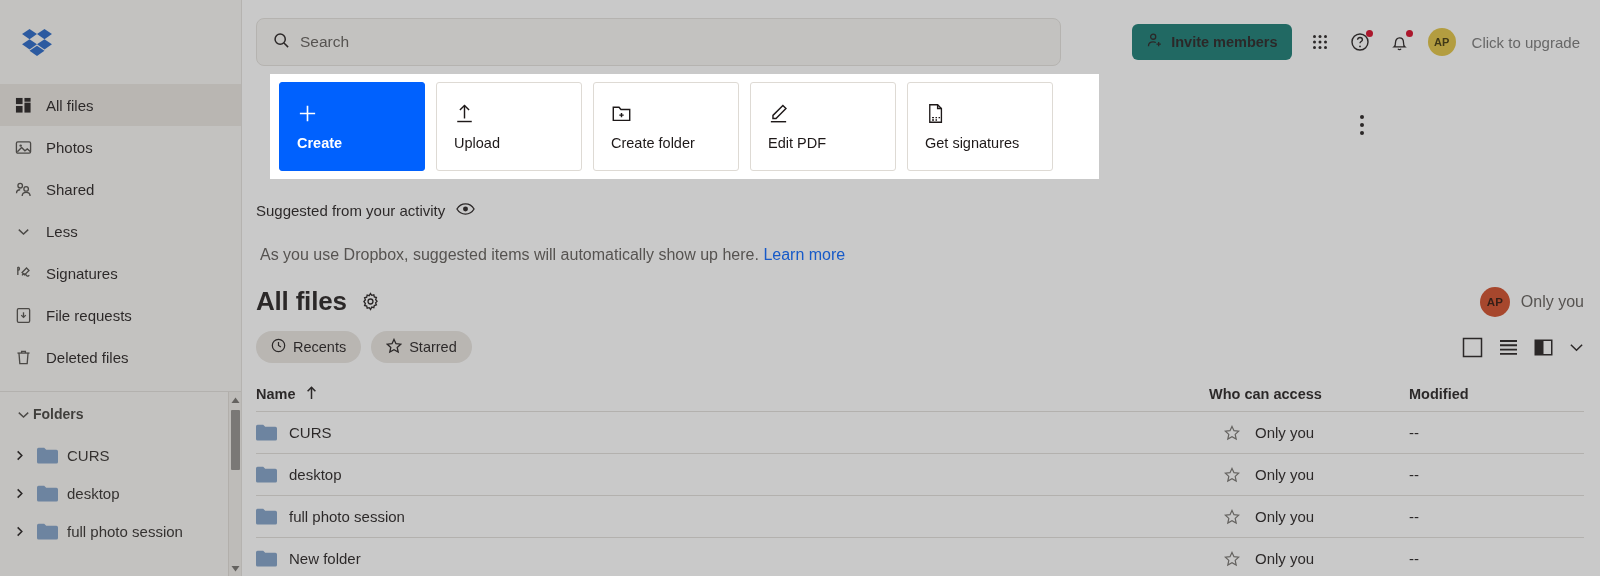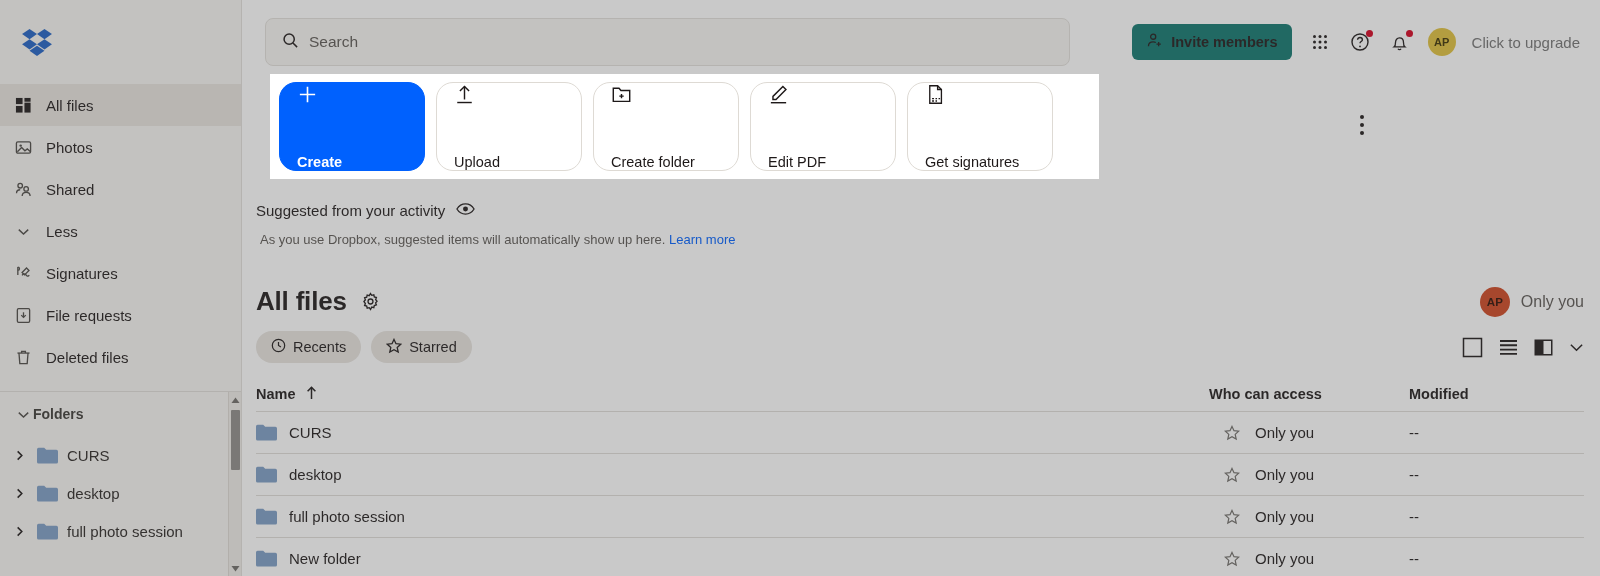"Search" .search-wrap { margin-left: 9px -> none }
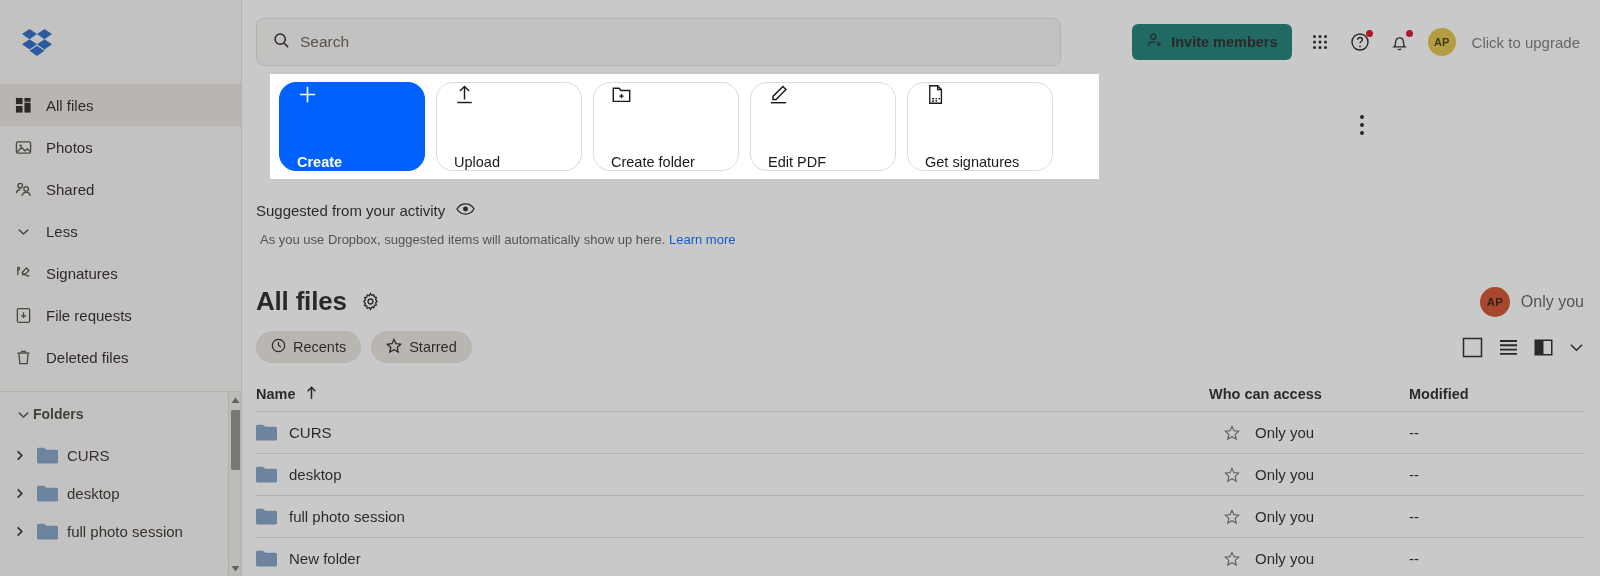"Create" .acard { border-radius: 17px -> 3px; justify-content: space-between -> center }
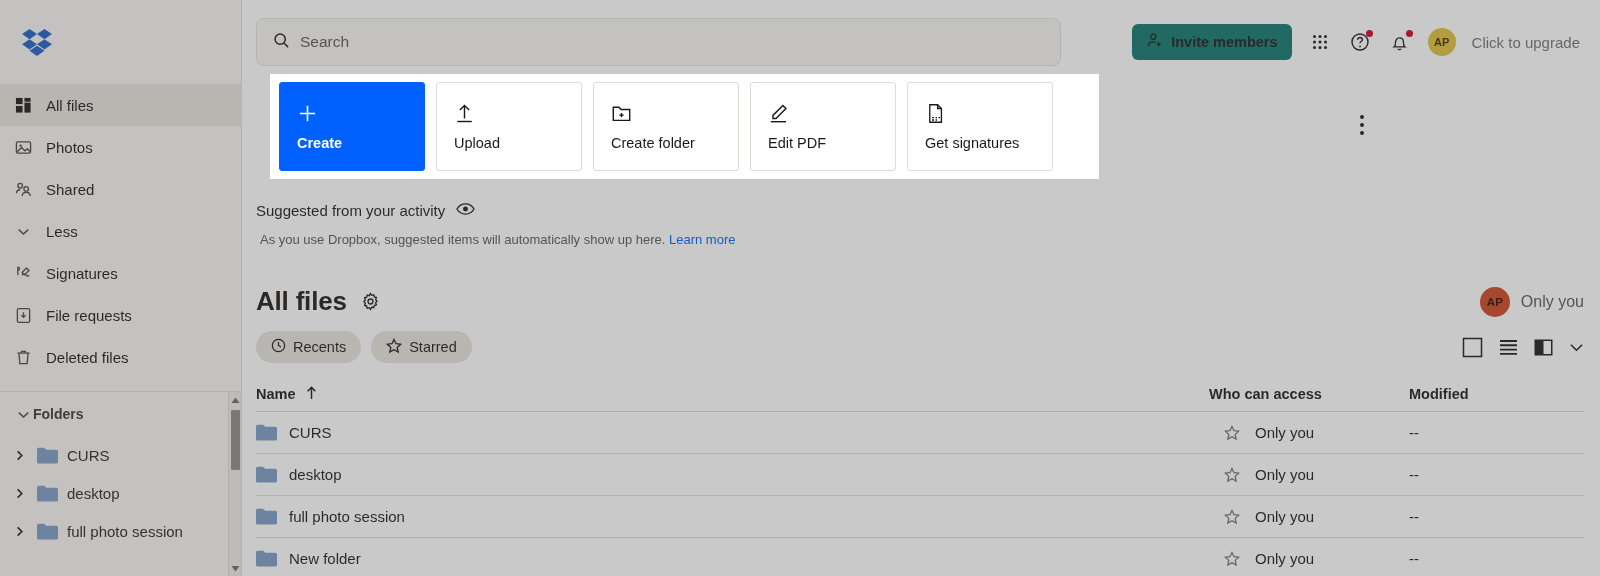"As you use Dropbox, suggested" .empty-line { align-items: flex-start -> center; font-size: 13px -> 16px }
